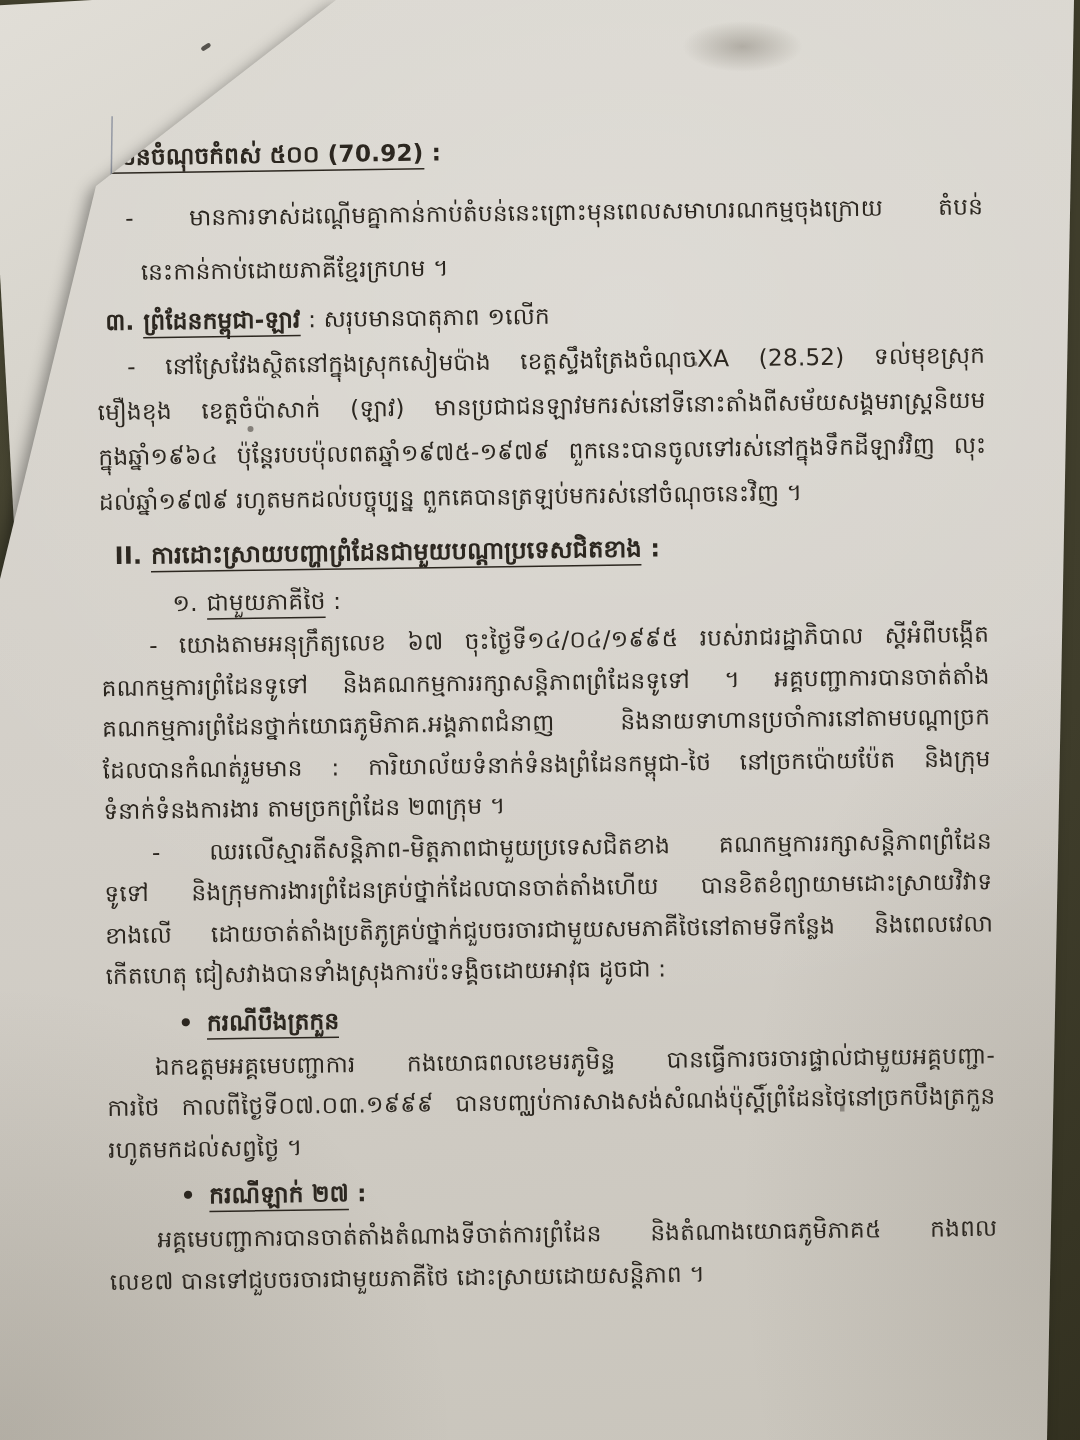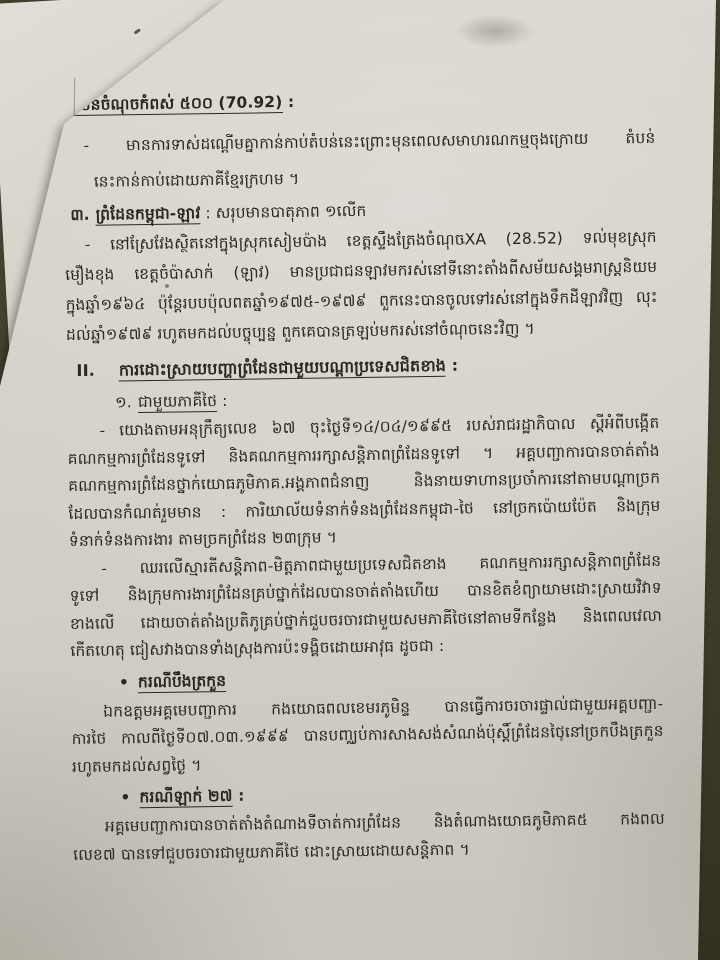"II." .sec2 .num { margin-right: 24px -> 6px }
